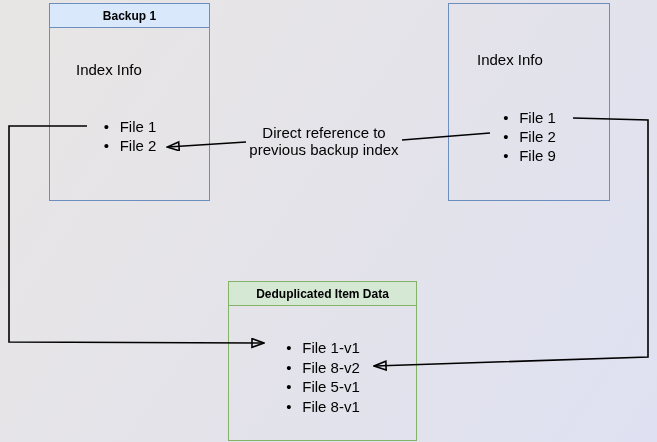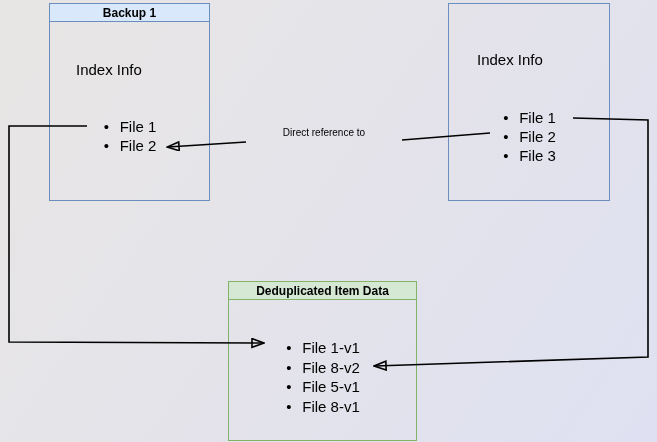"Backup 1" .node-header { height: 18px -> 24px }
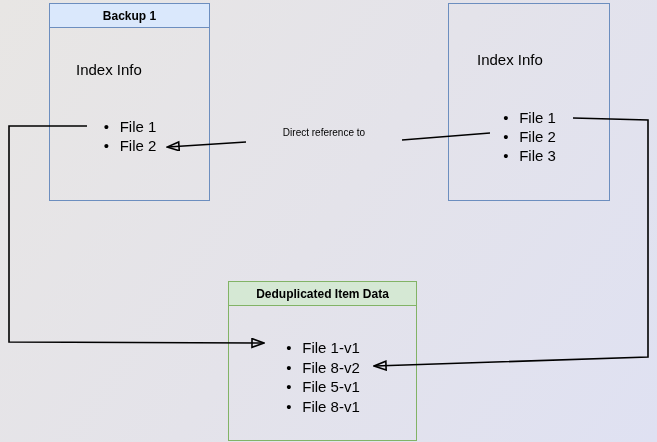"Direct reference to" .annotation { font-size: 10px -> 15px }
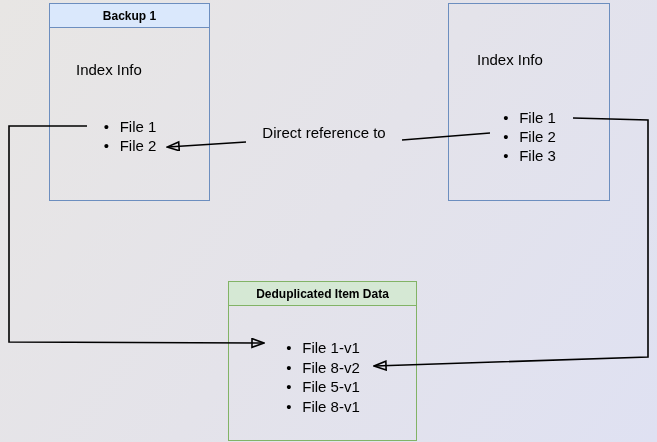"previous backup index" div { html: none -> <div>previous backup index</div> }
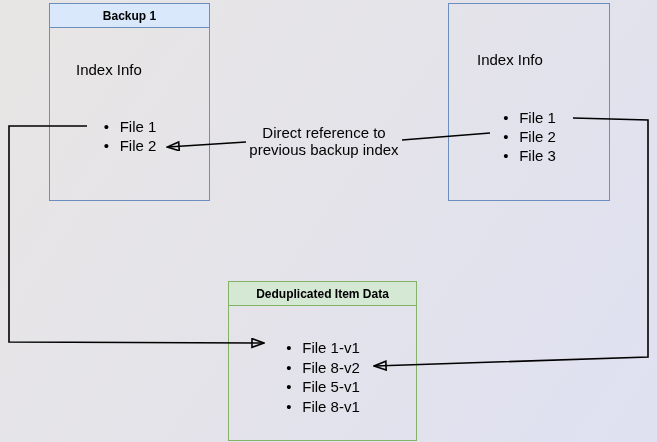"File 3" li { text: 3 -> 9 }
